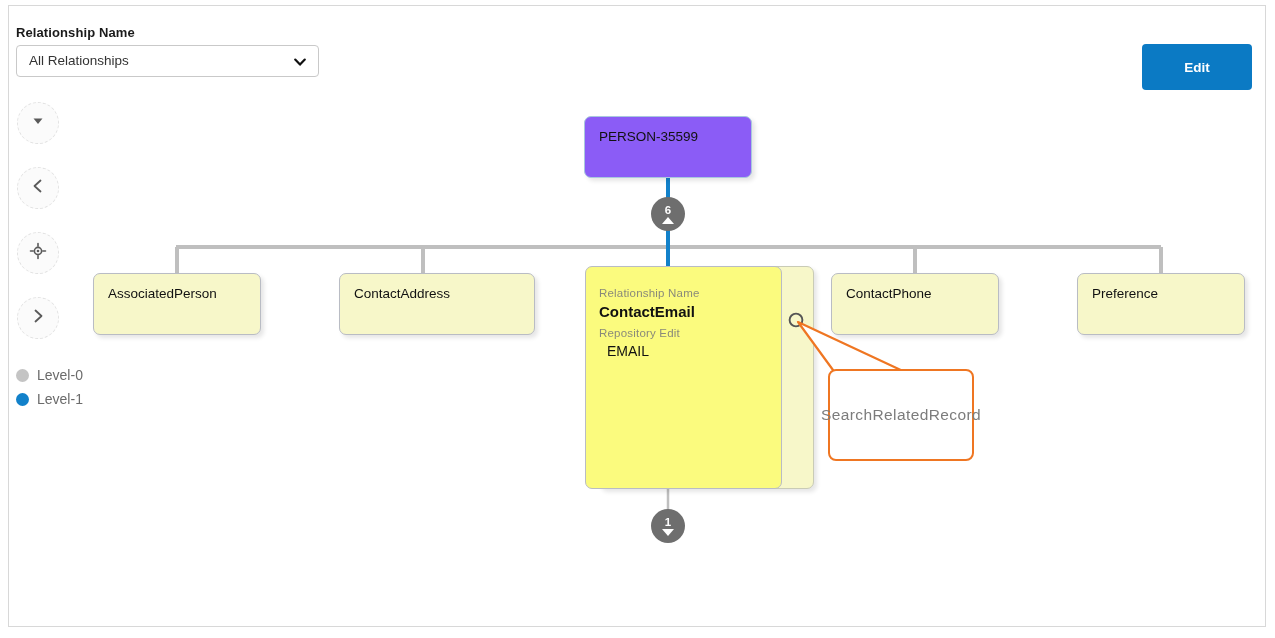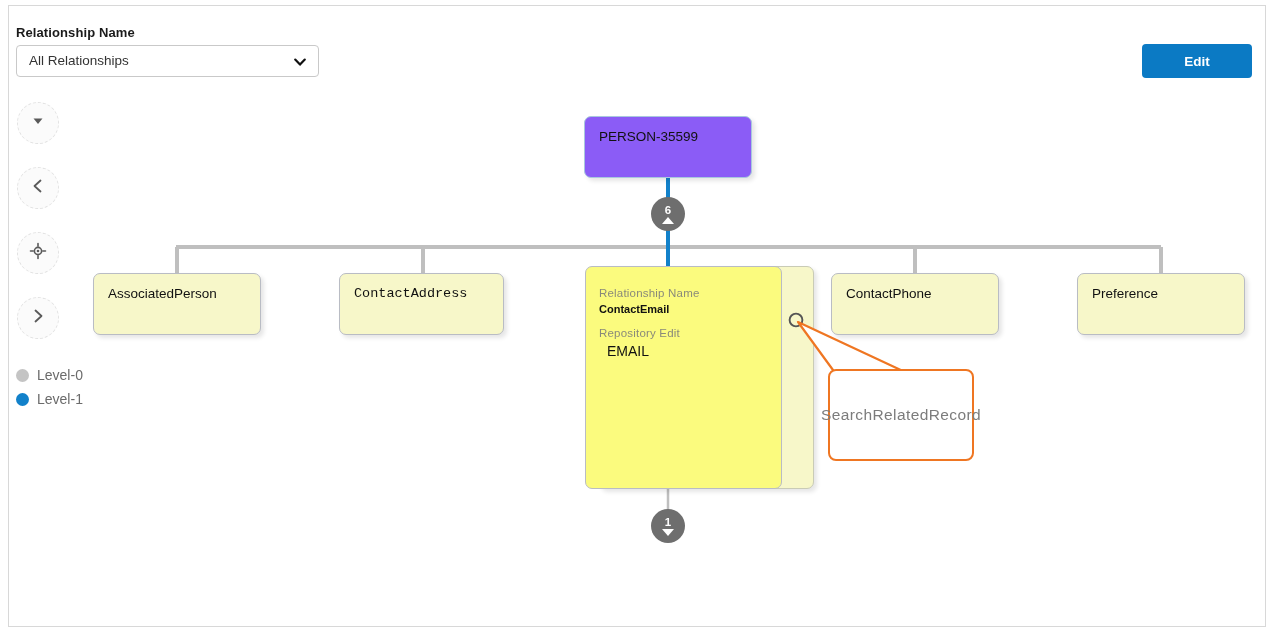"Edit" .edit-button { height: 34px -> 46px }
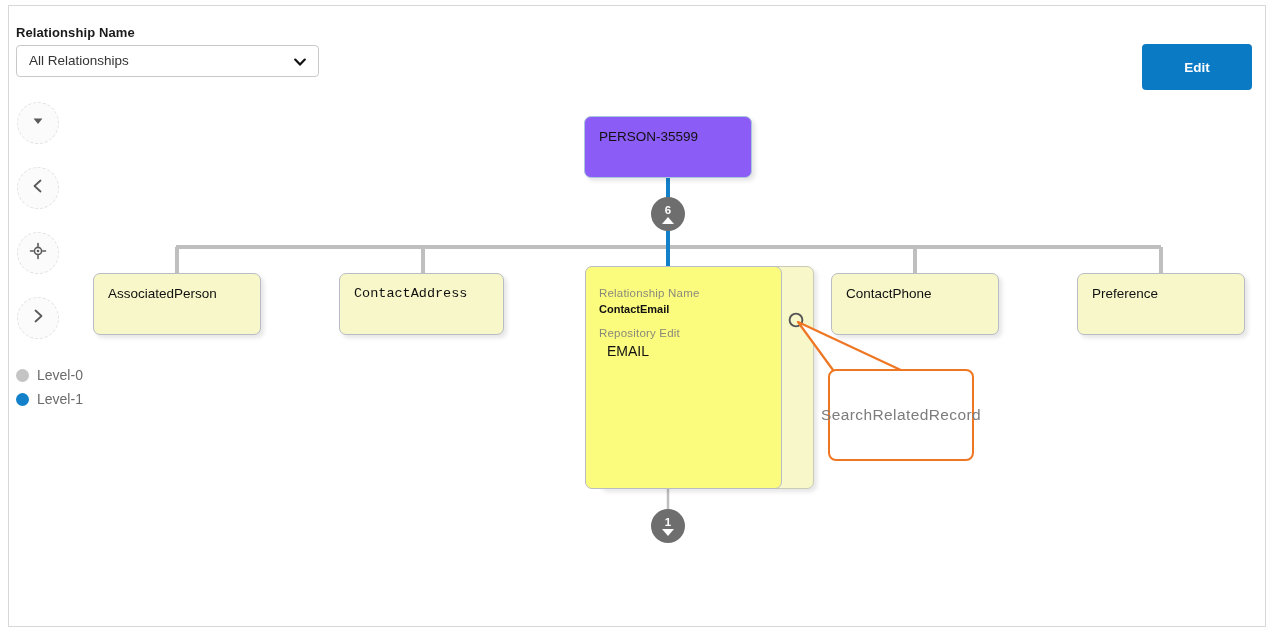"ContactAddress" .leaf-address { font-family: Liberation Mono, monospace -> none; width: 165px -> 196px }
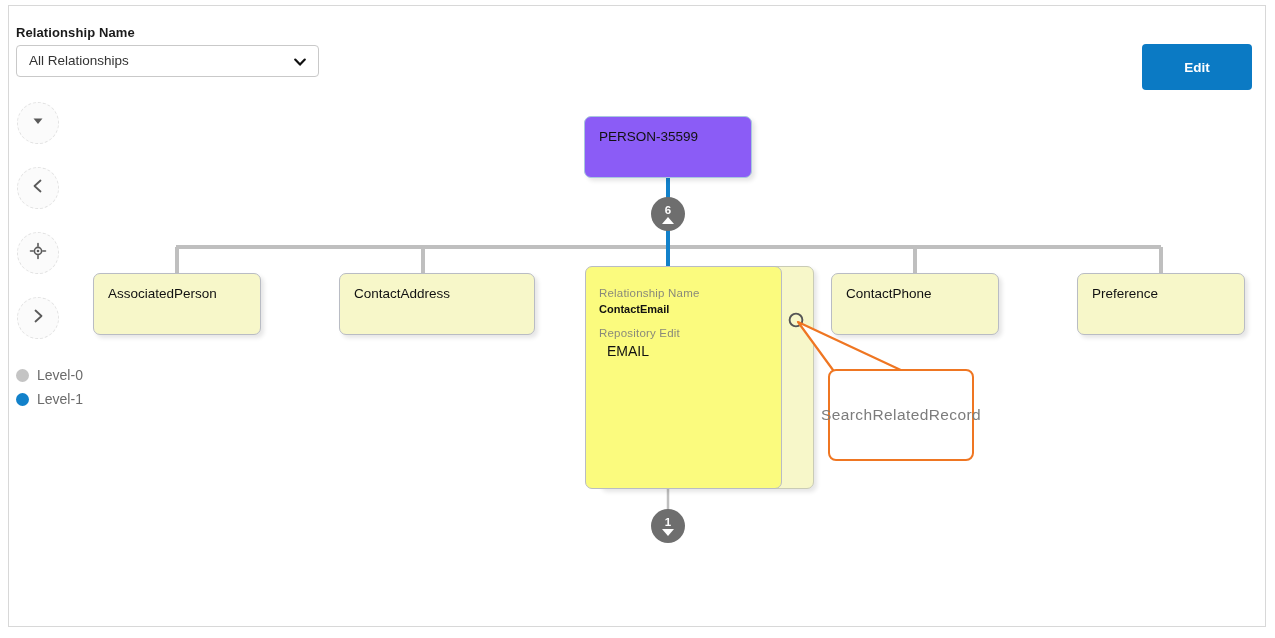"ContactEmail" .kv-value-strong { font-size: 11px -> 15px }
